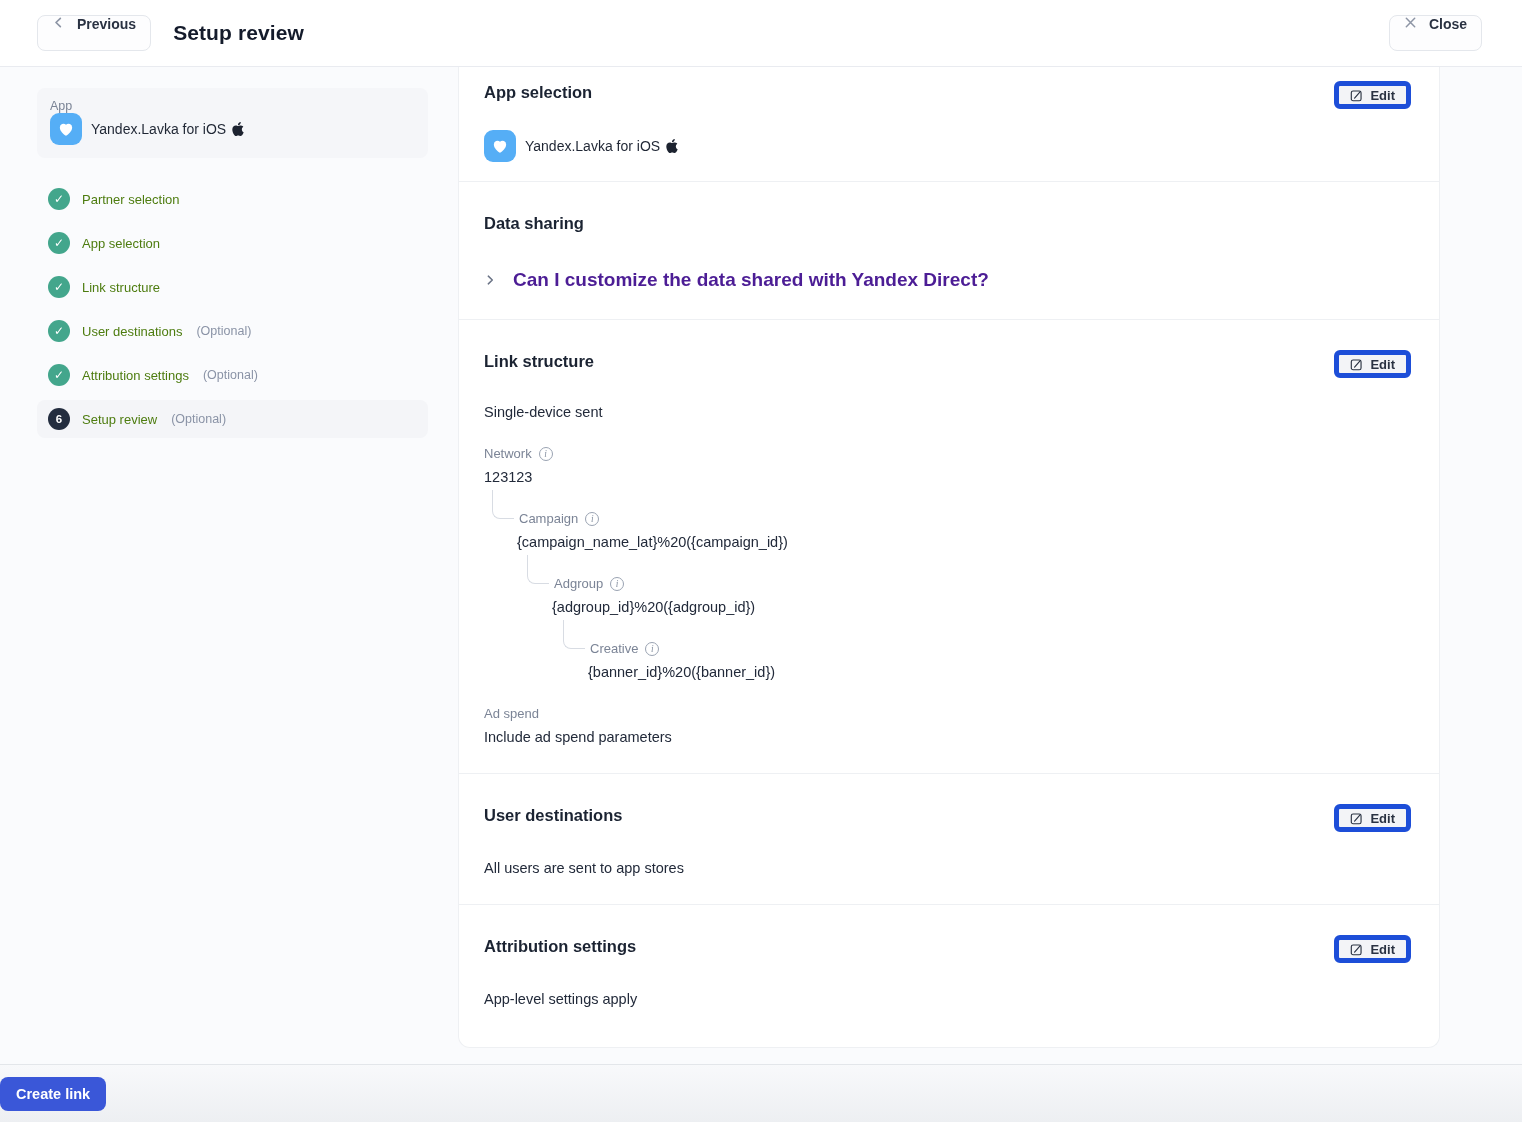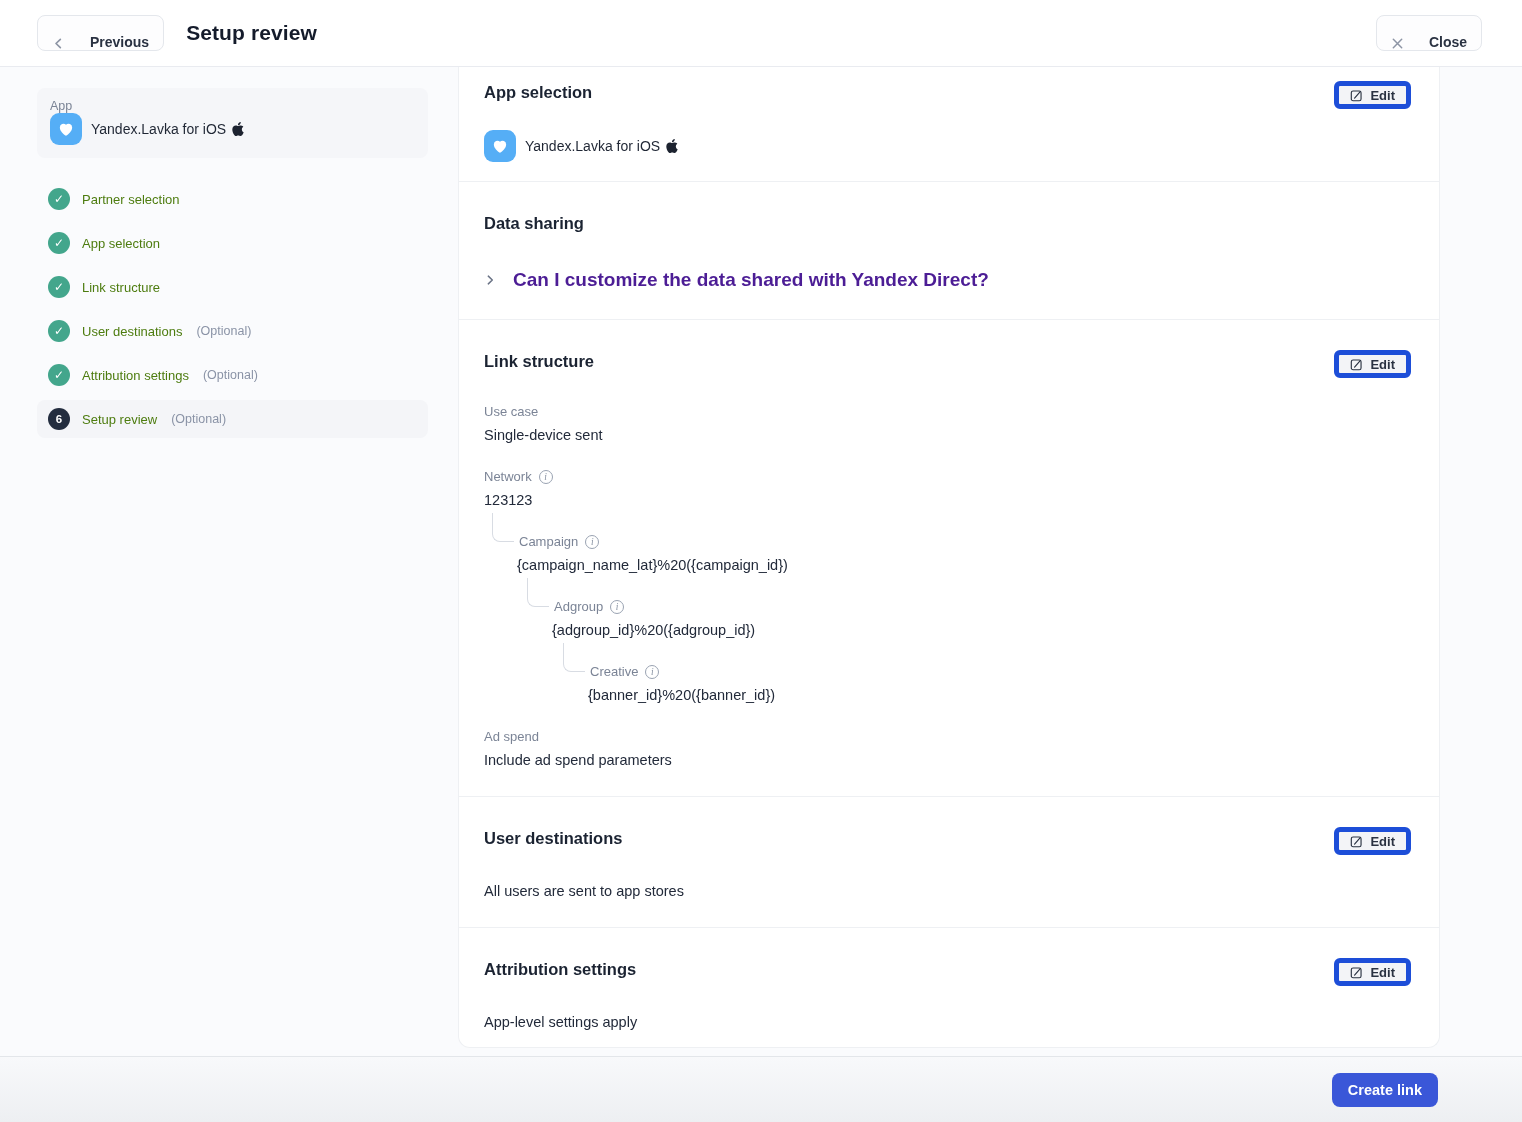"Previous" .btn-ghost { align-items: flex-end -> flex-start; gap: 25px -> 12px }
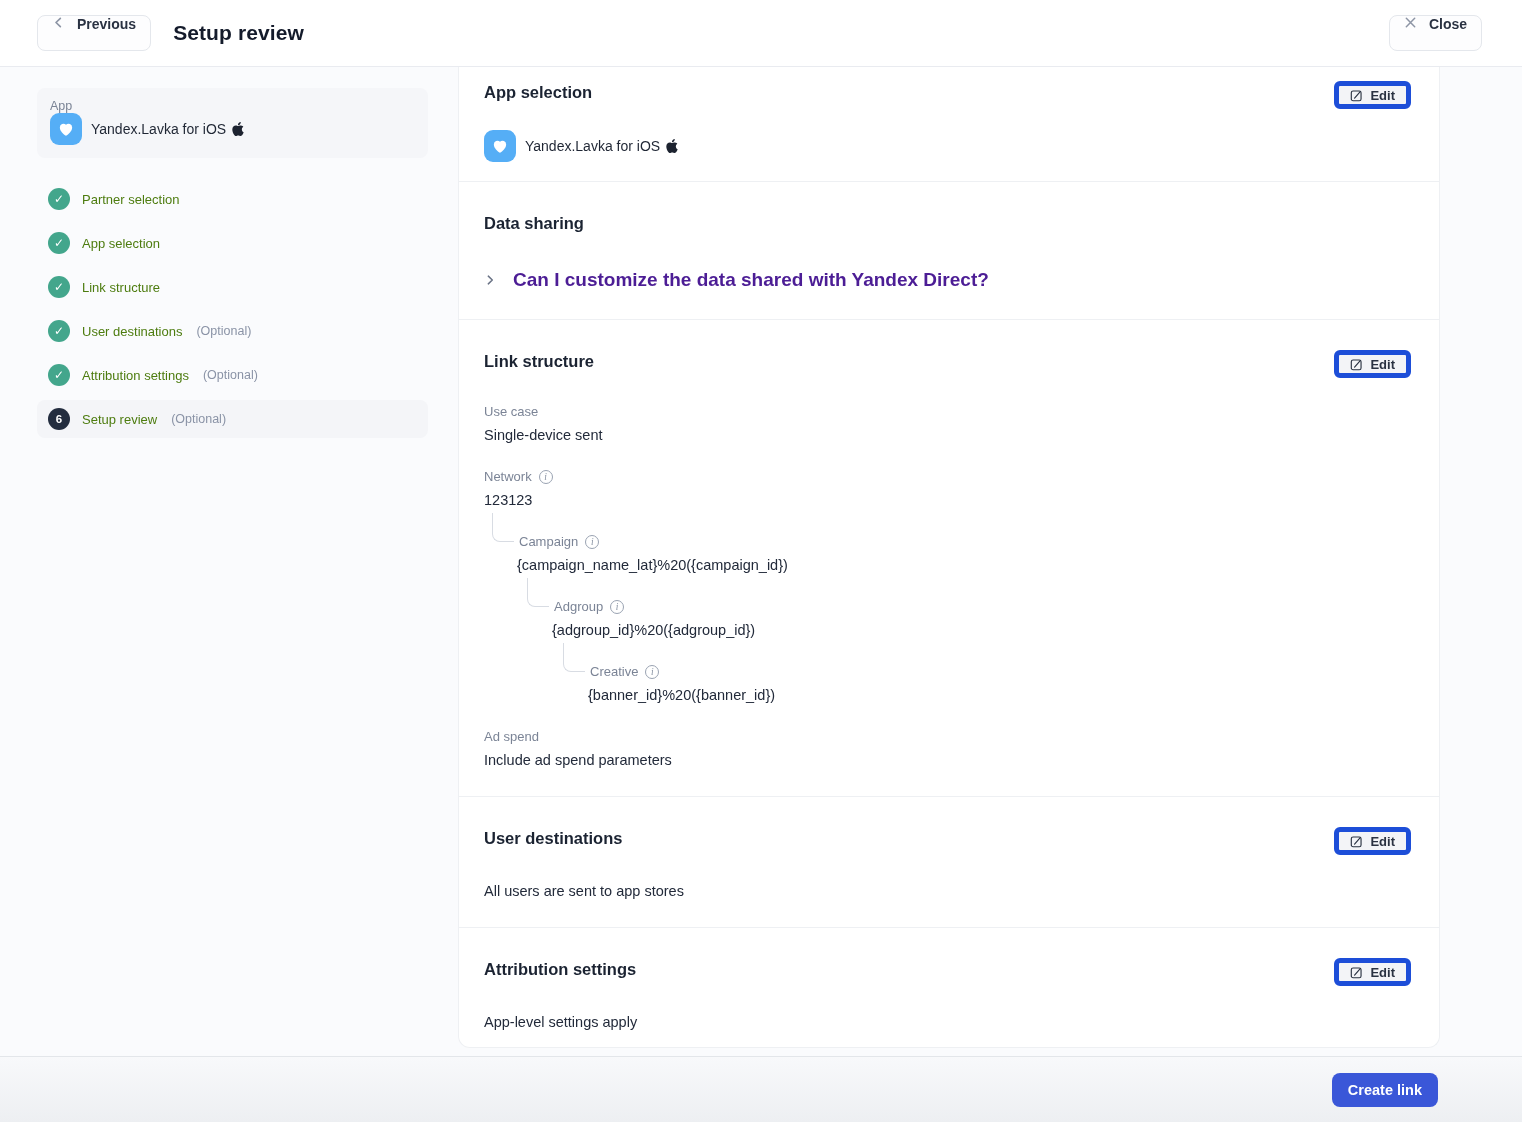"Use case" div.field-label { html: <div>Use case</div> -> none }
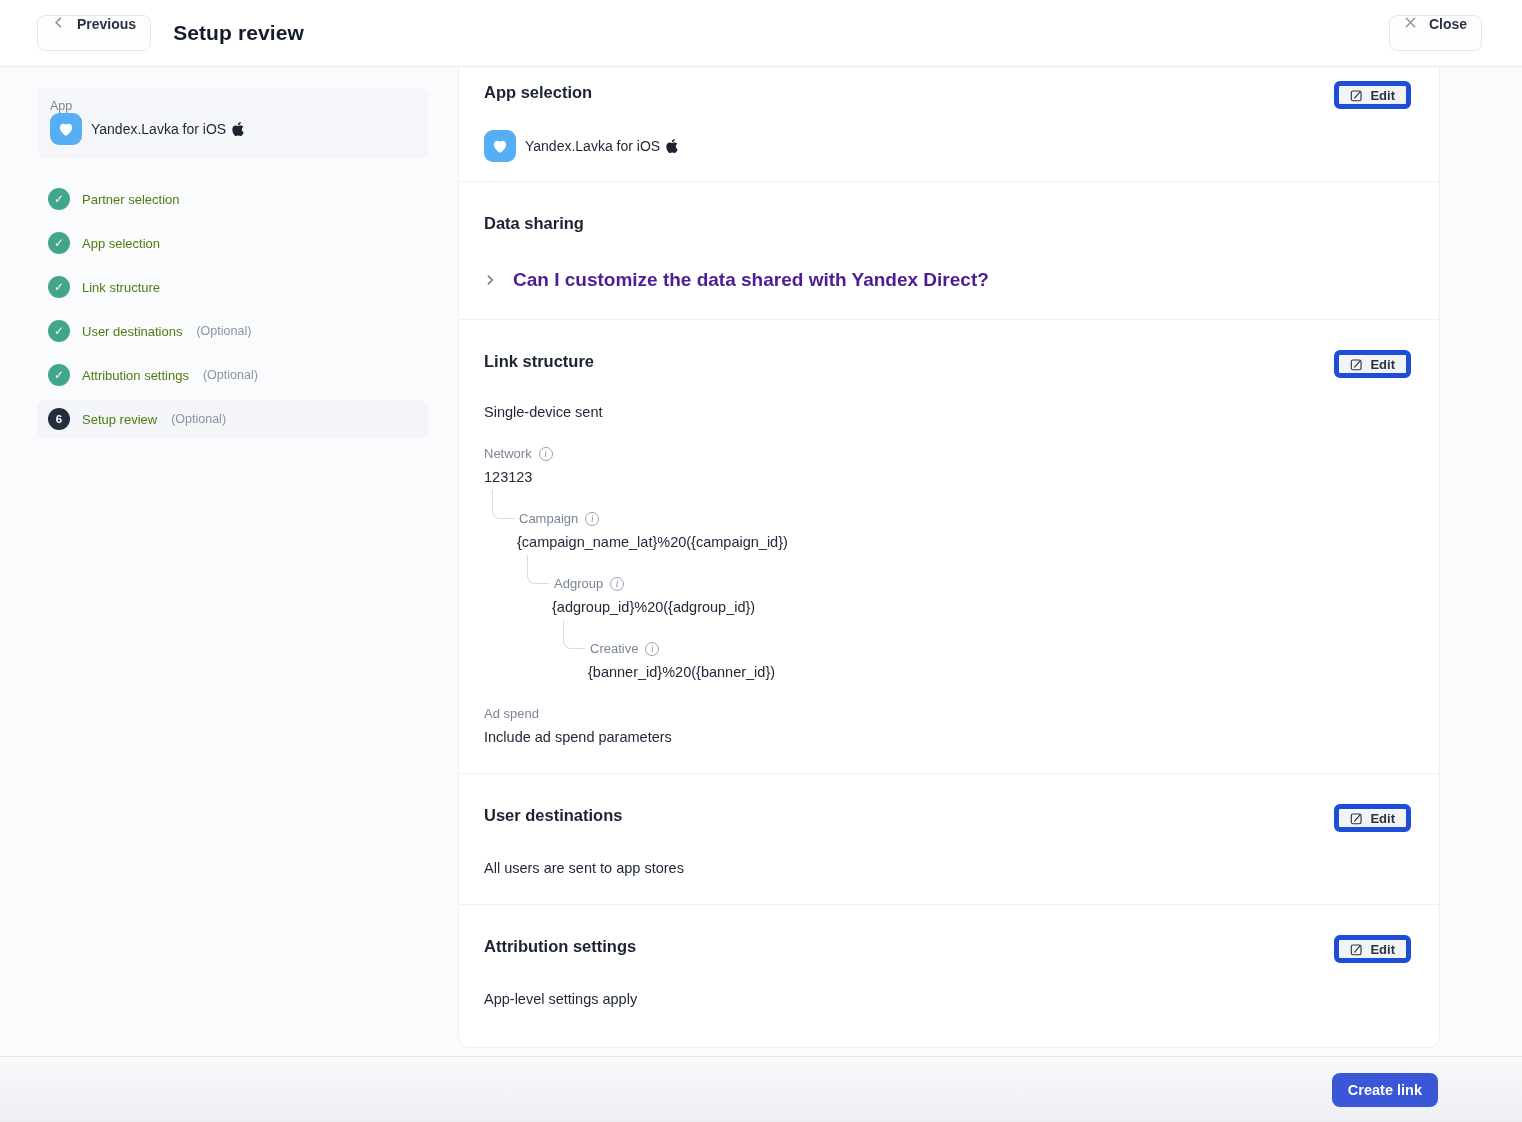"Create link" .footer { height: 66px -> 58px; justify-content: flex-end -> none }
